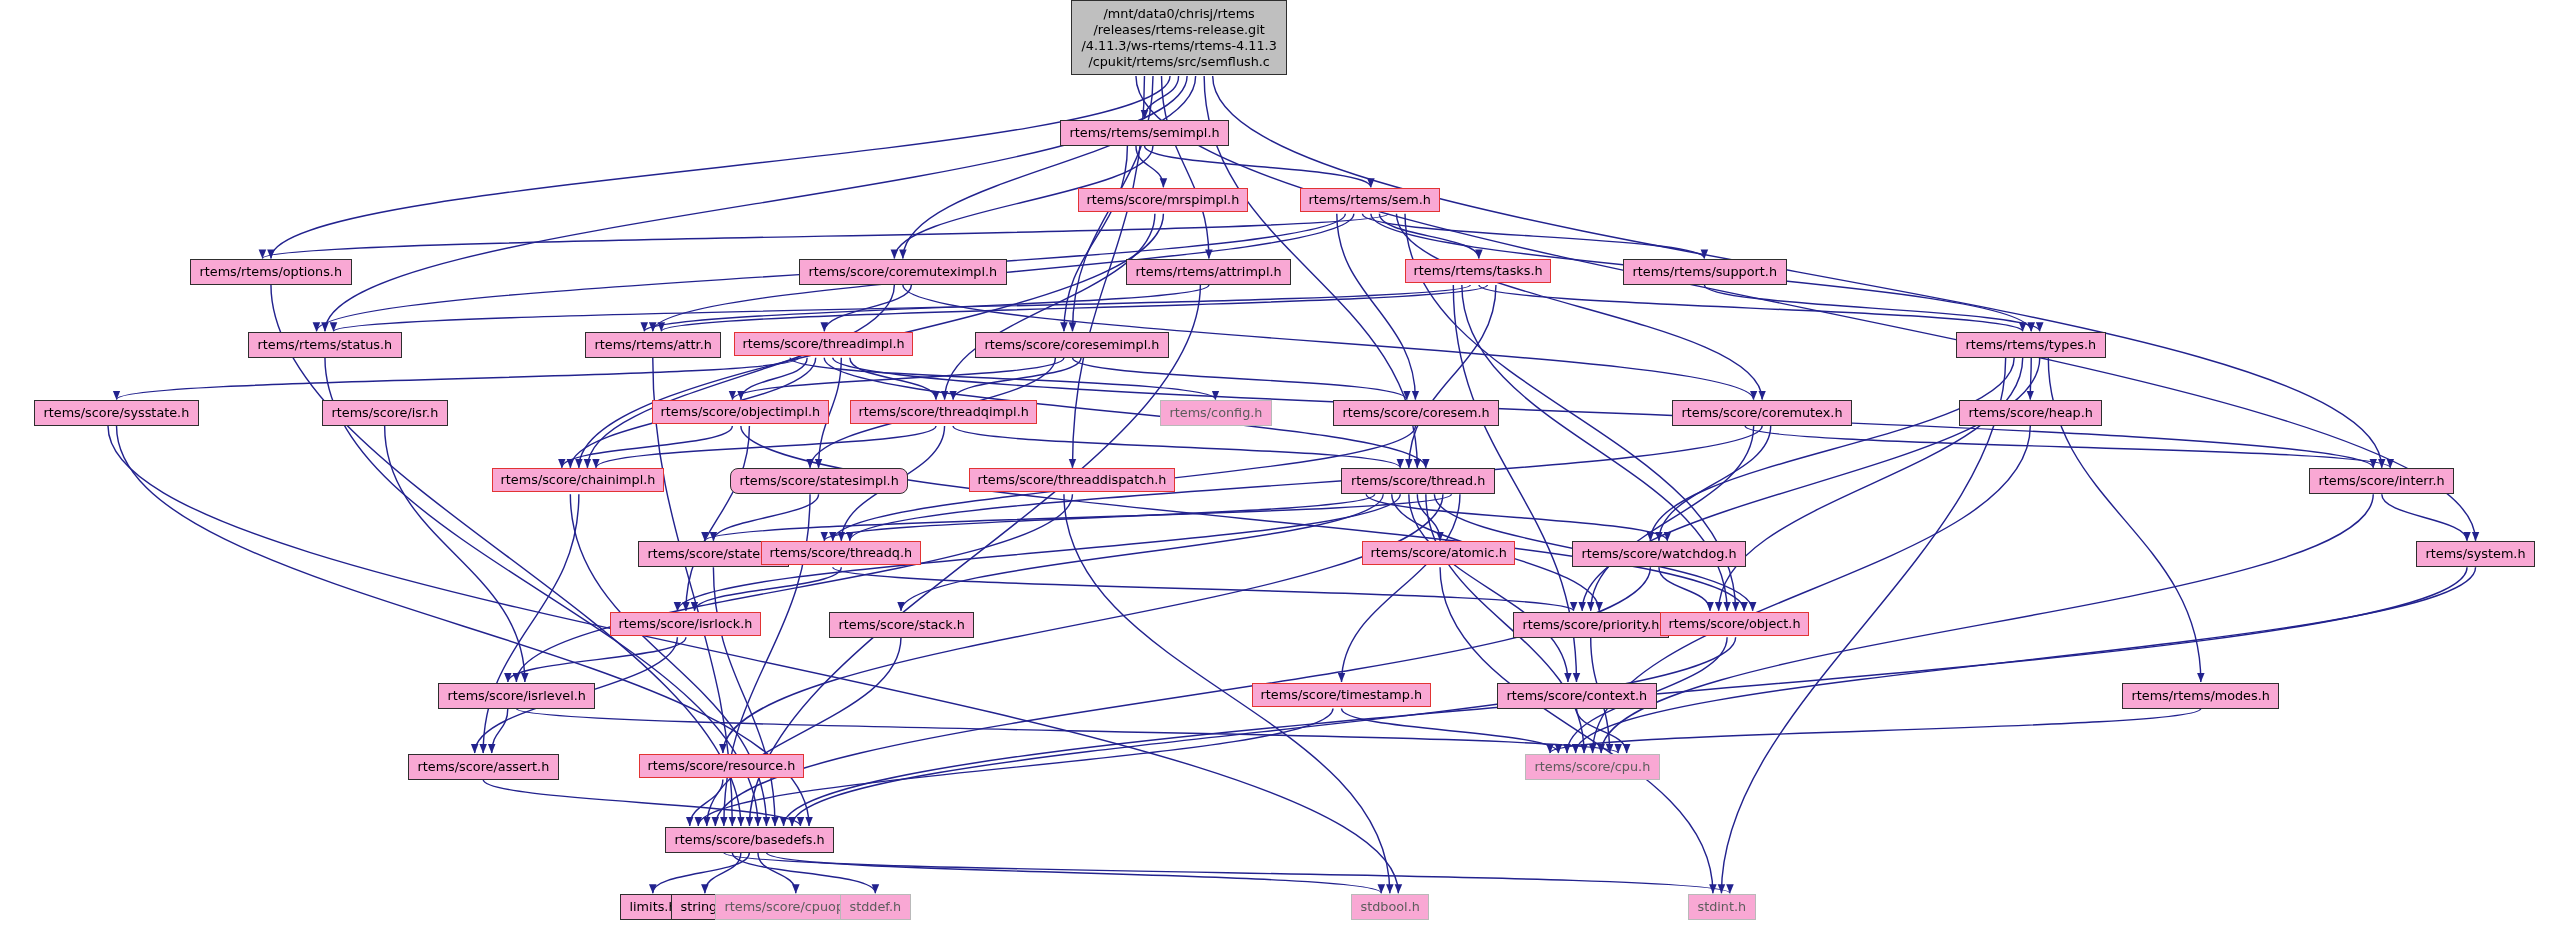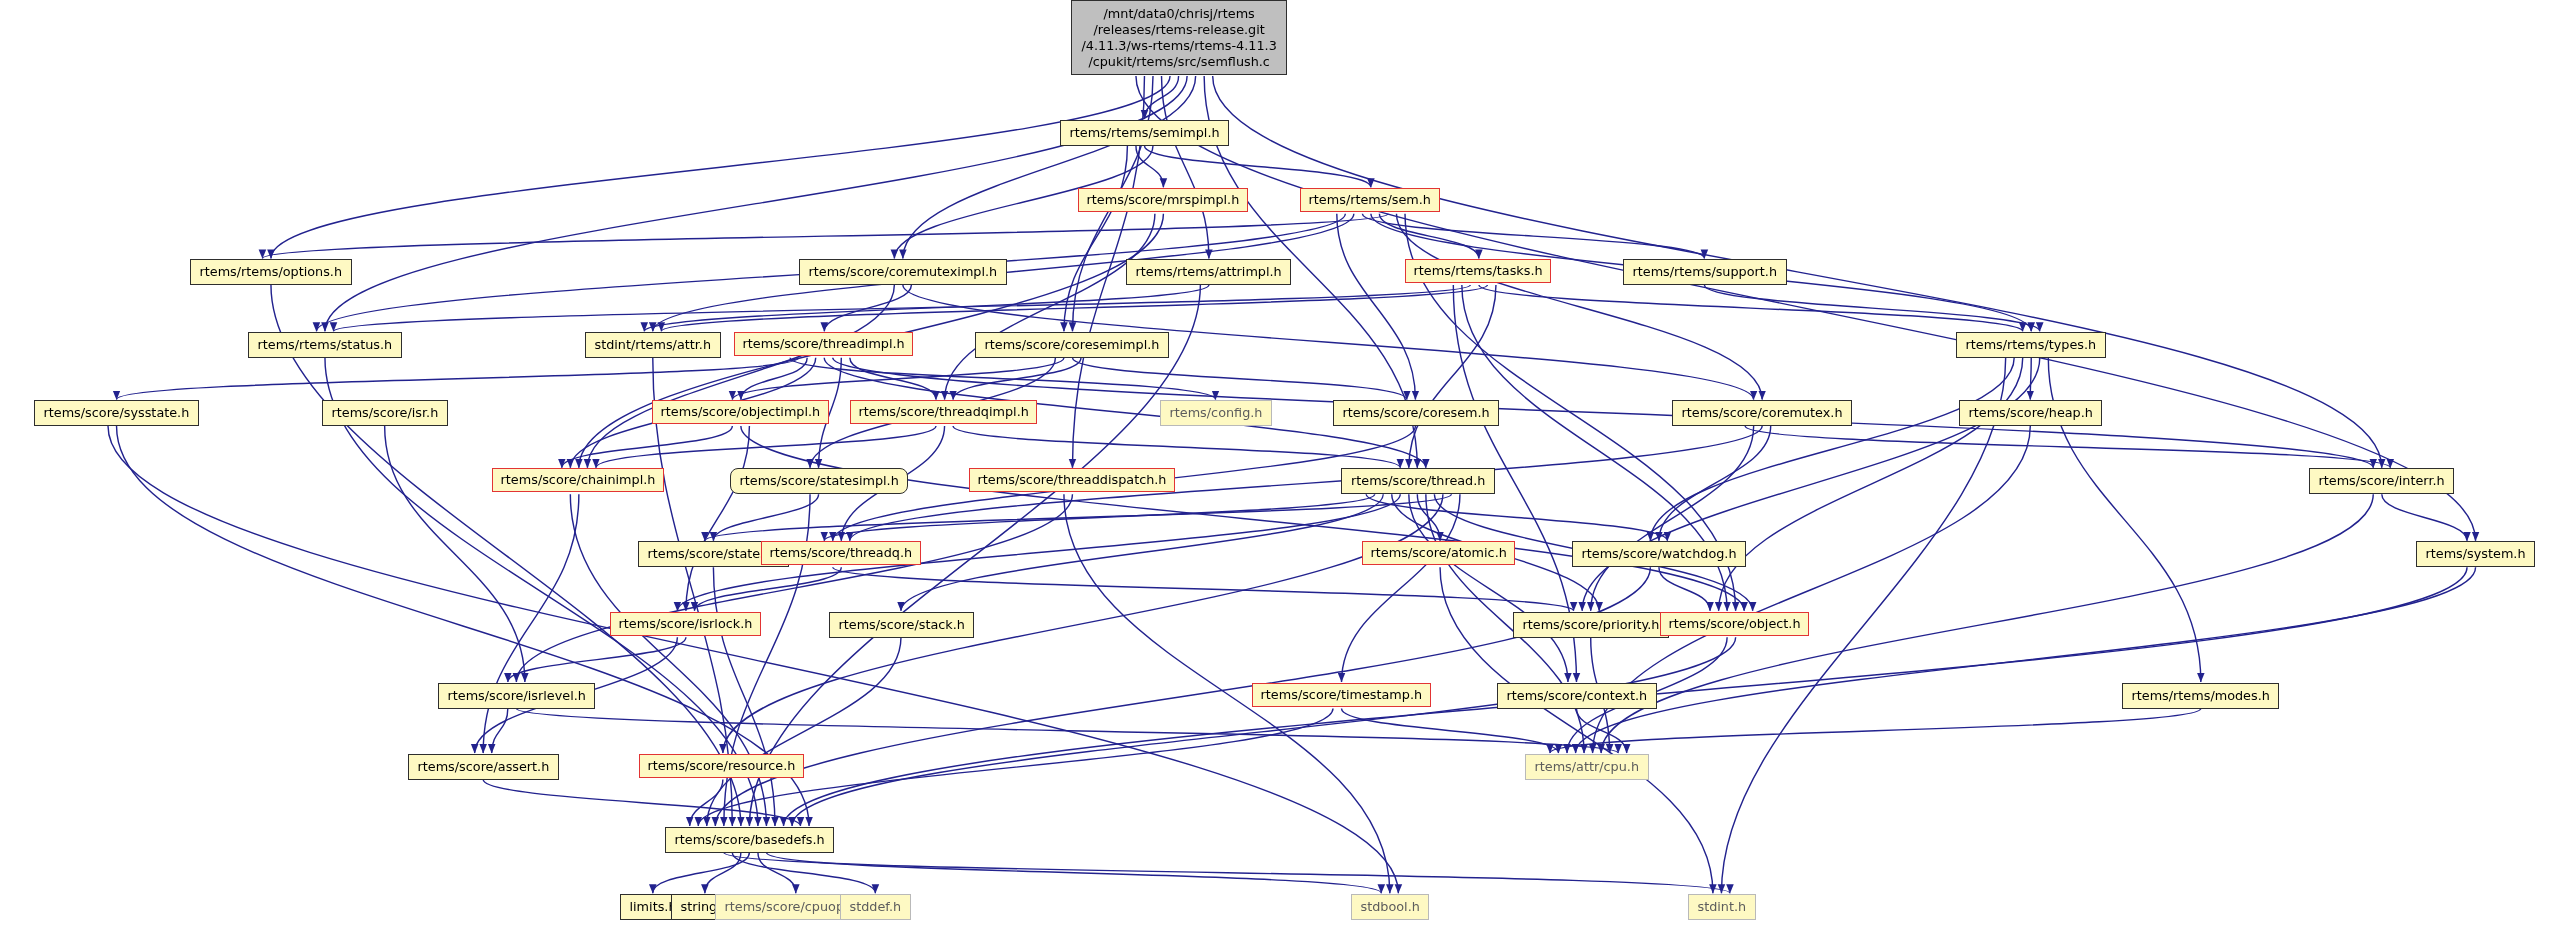"rtems/rtems/semimpl.h" .node { background: #fef9c3 -> #f9a8d4 }
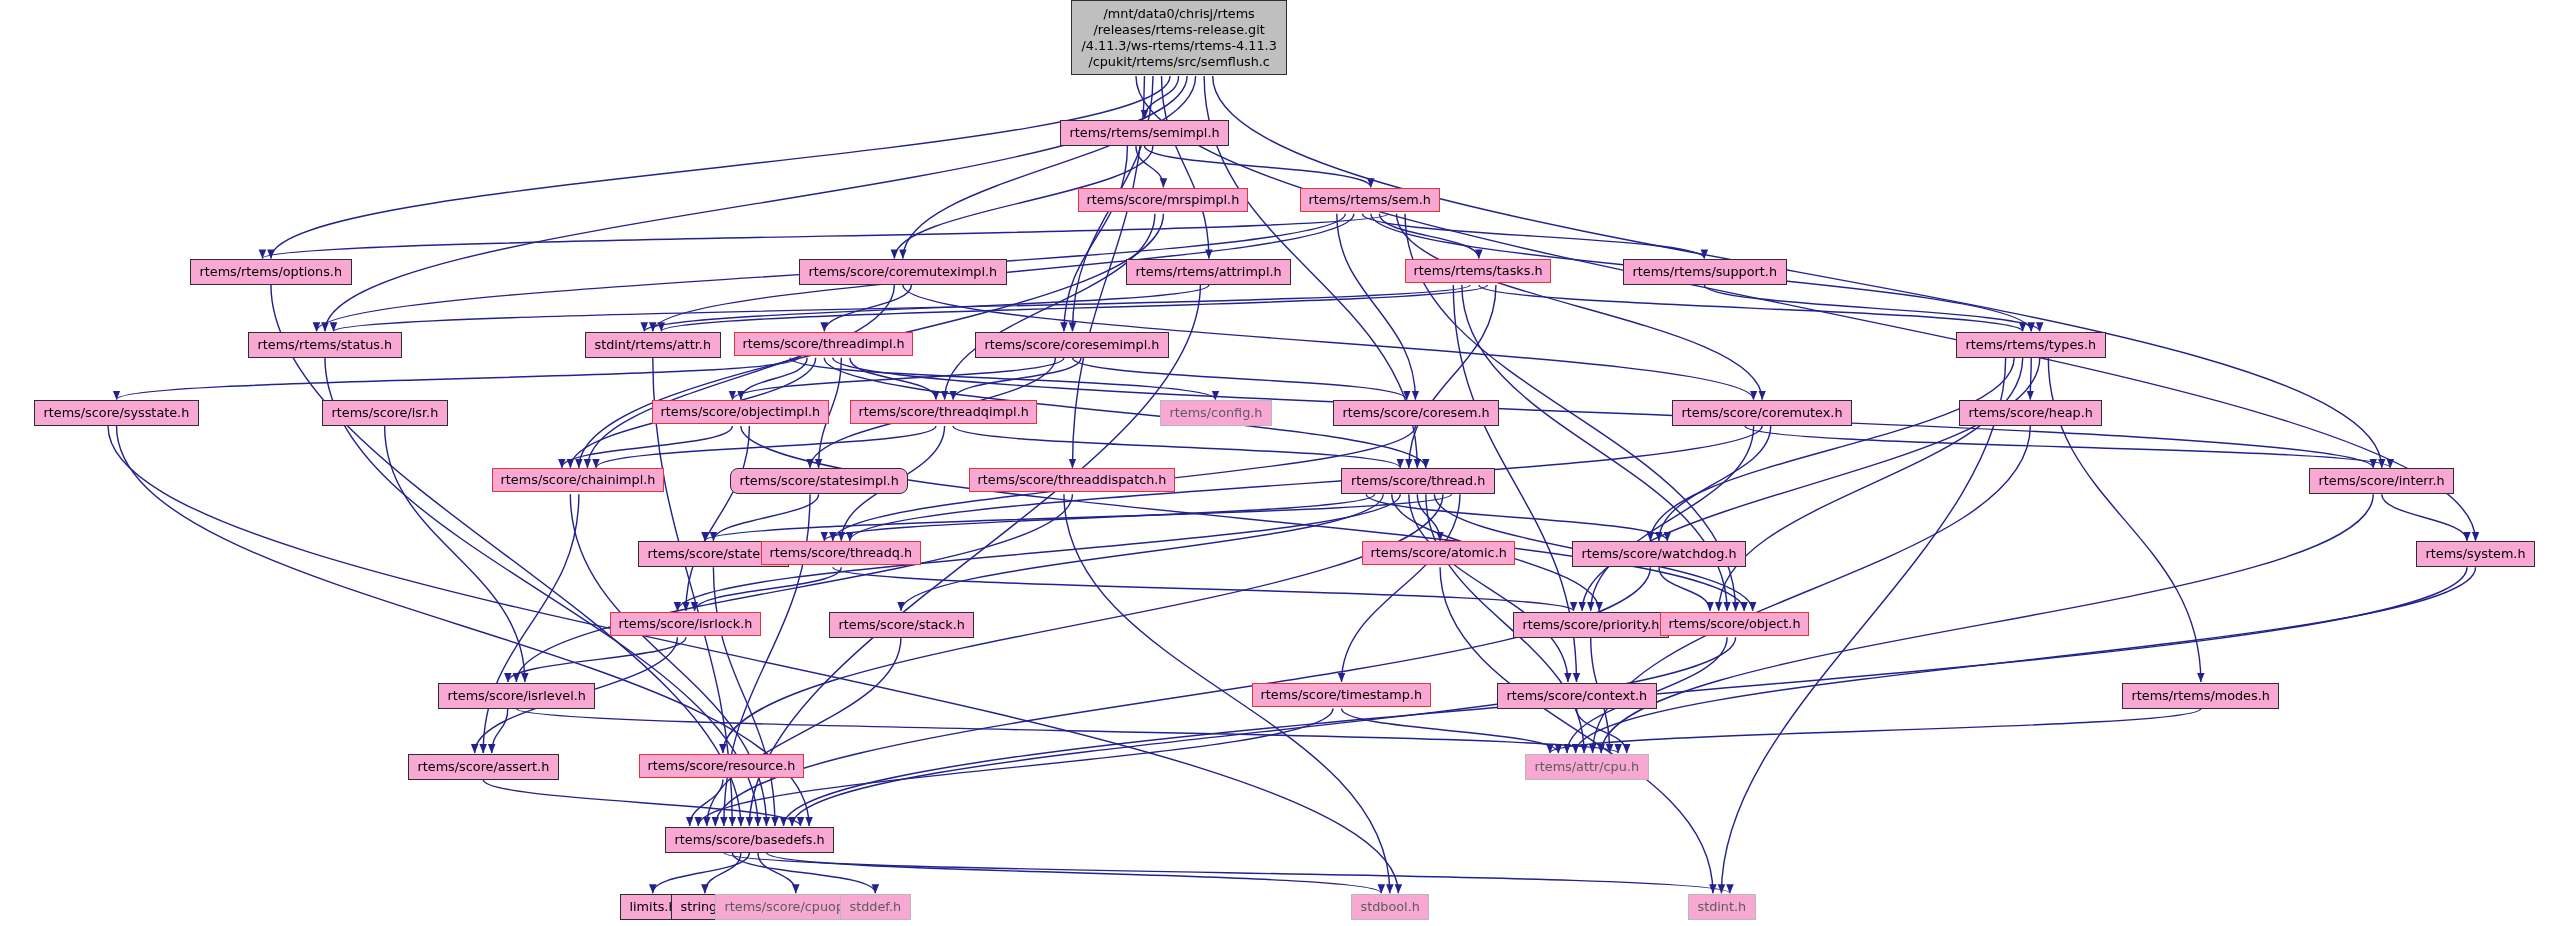"stdint/rtems/attr.h" div.node { text: stdint/rtems/attr.h -> rtems/rtems/attr.h }
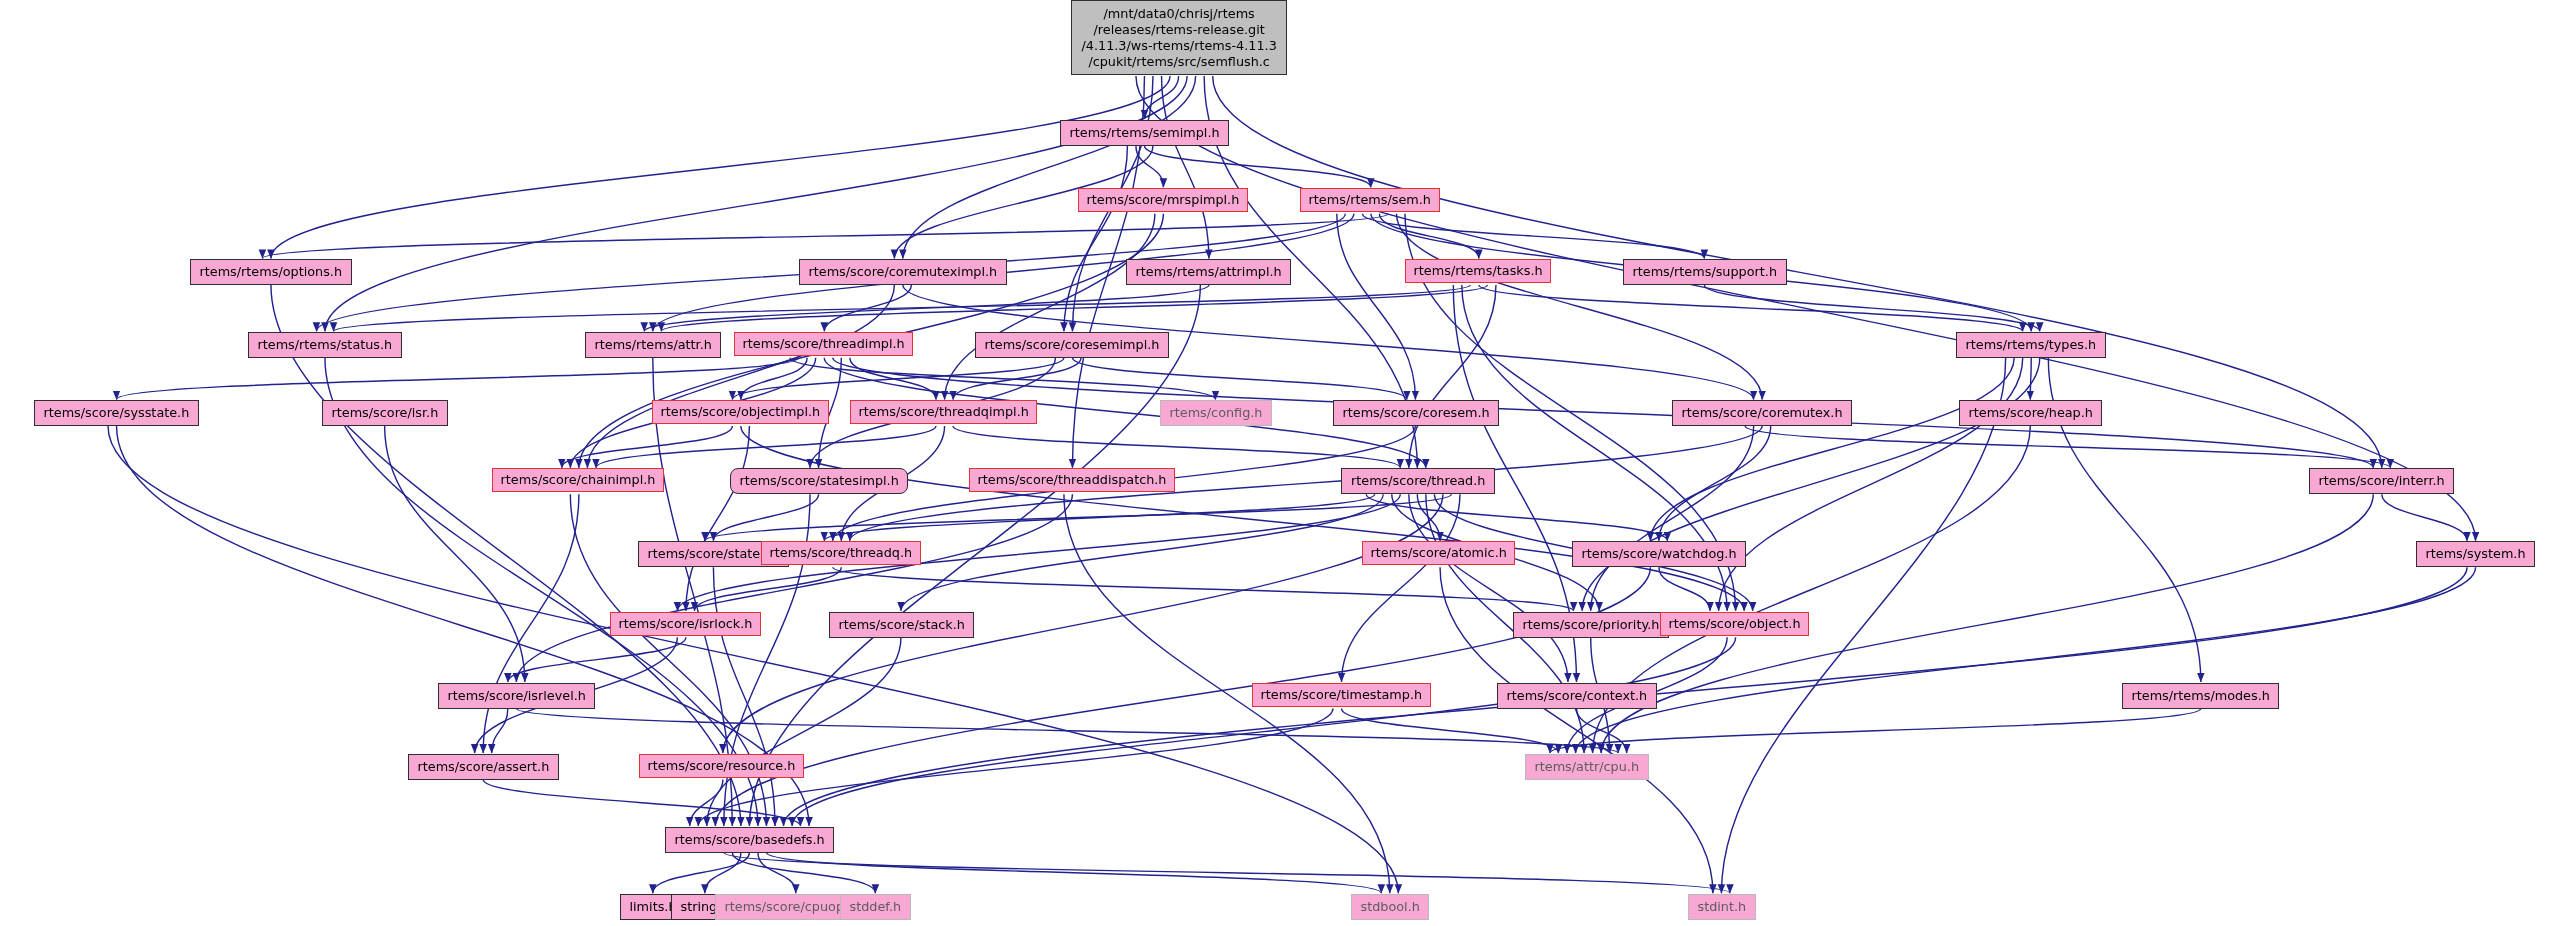"rtems/attr/cpu.h" div.node { text: rtems/attr/cpu.h -> rtems/score/cpu.h }
